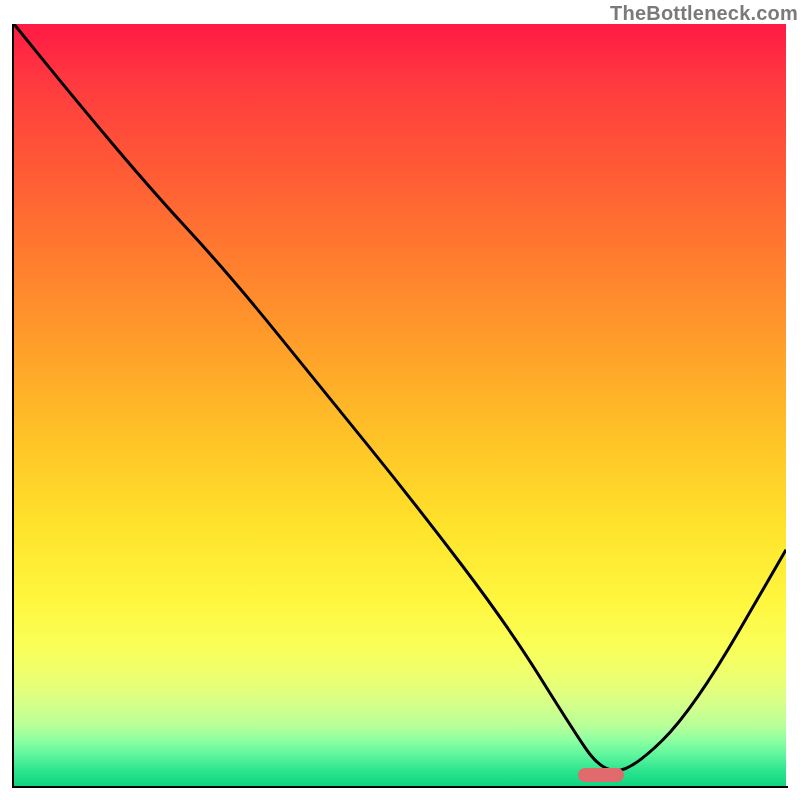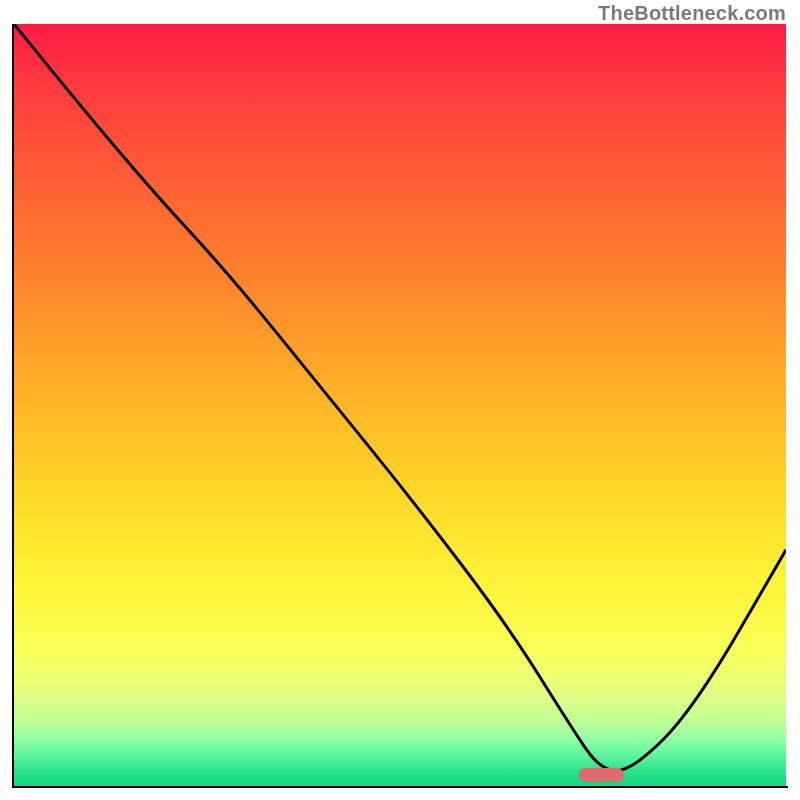"TheBottleneck.com" .watermark { right: 14px -> 2px }
